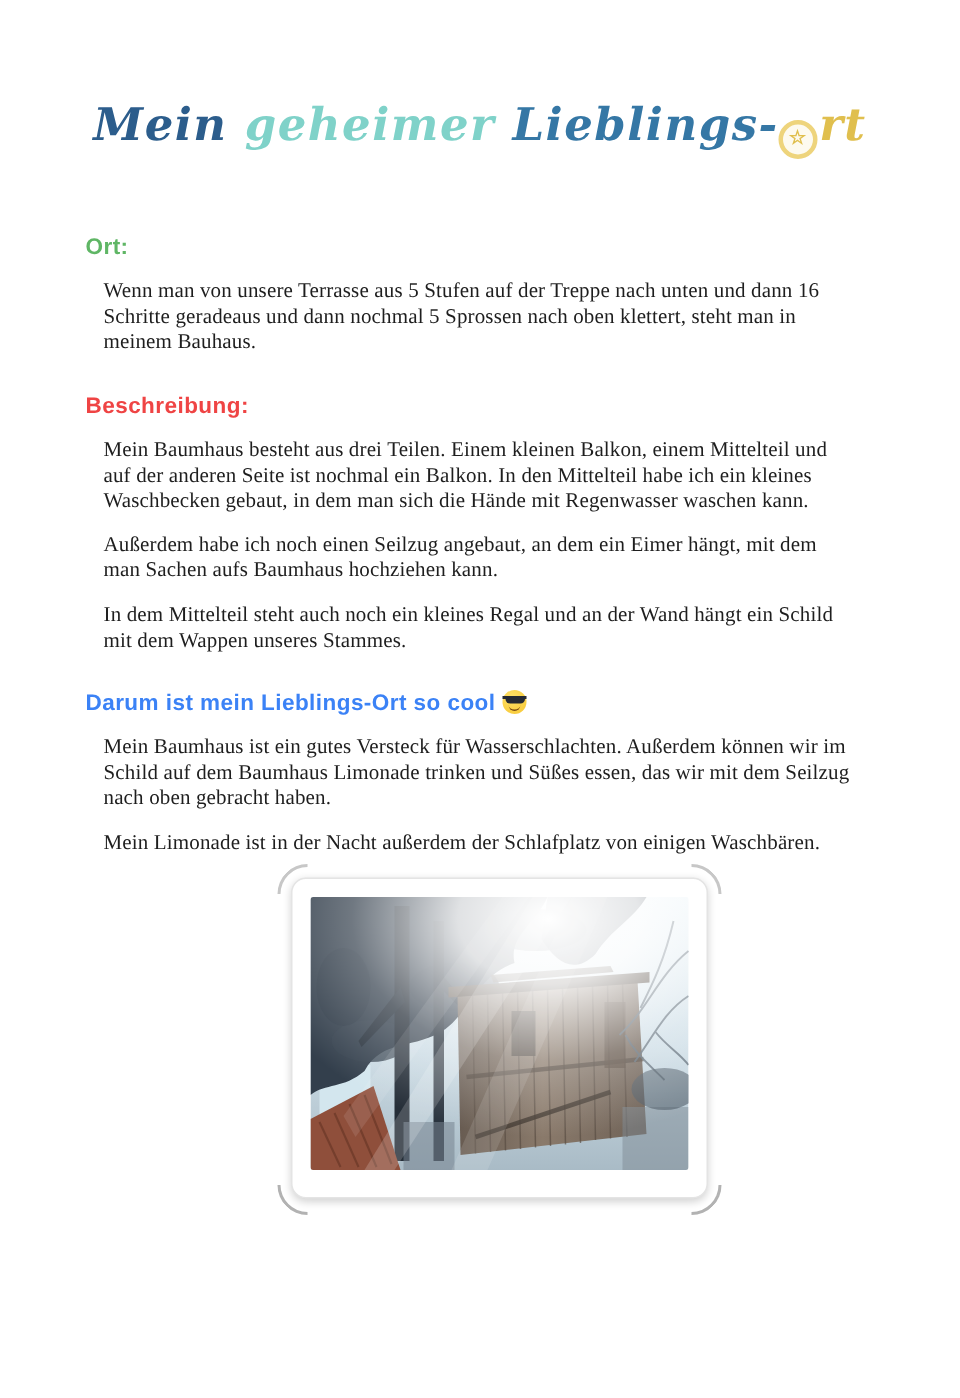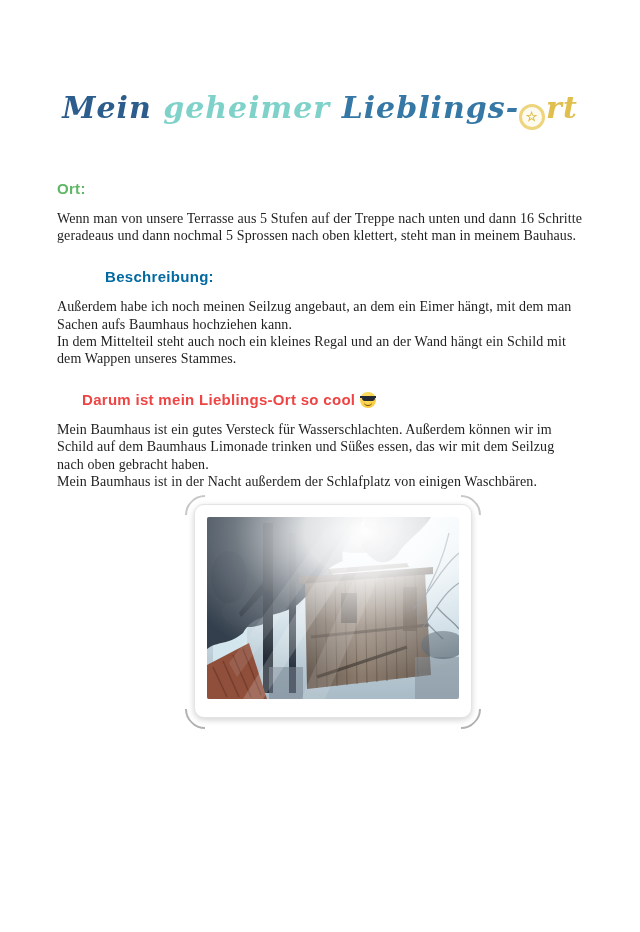"Mein geheimer Lieblings- ☆rt" .page { padding: 88px 57px 0 57px -> 64px 57px 0 57px }
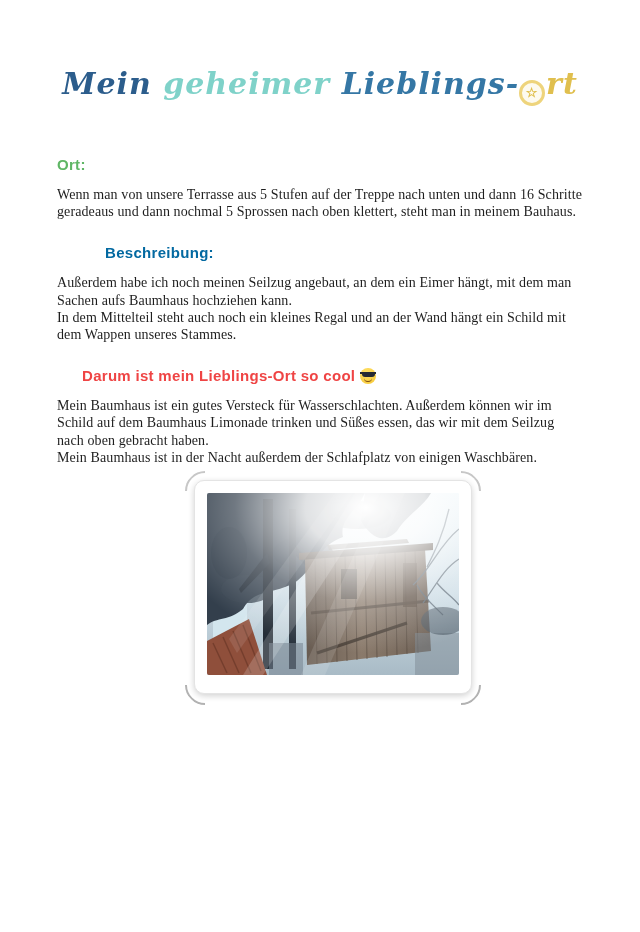"Wenn man von unsere Terrasse" .body-text { margin: 0 -> 12px }
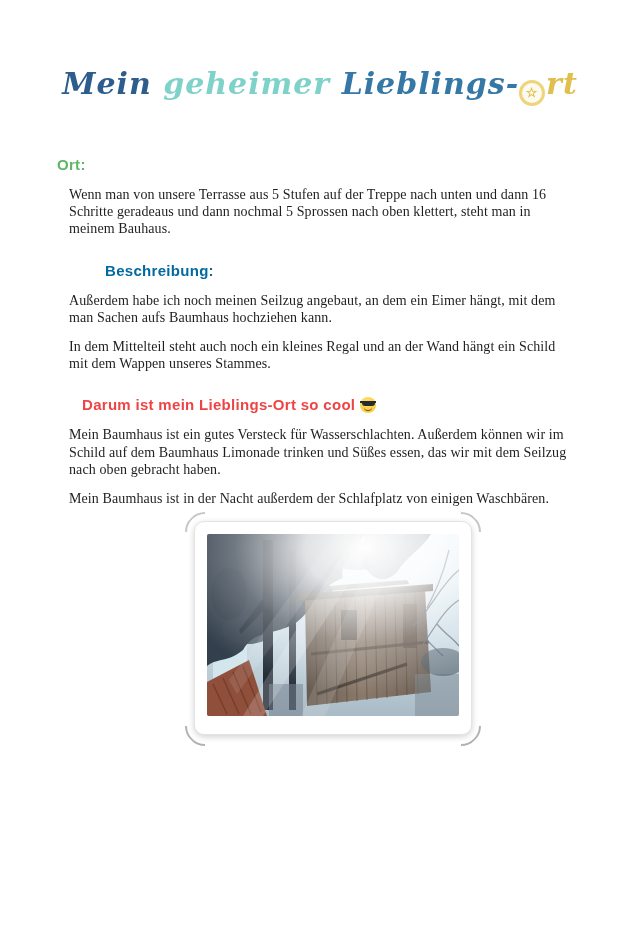"Beschreibung:" span { color: #0369a1 -> #ef4444; margin-left: 48px -> none }
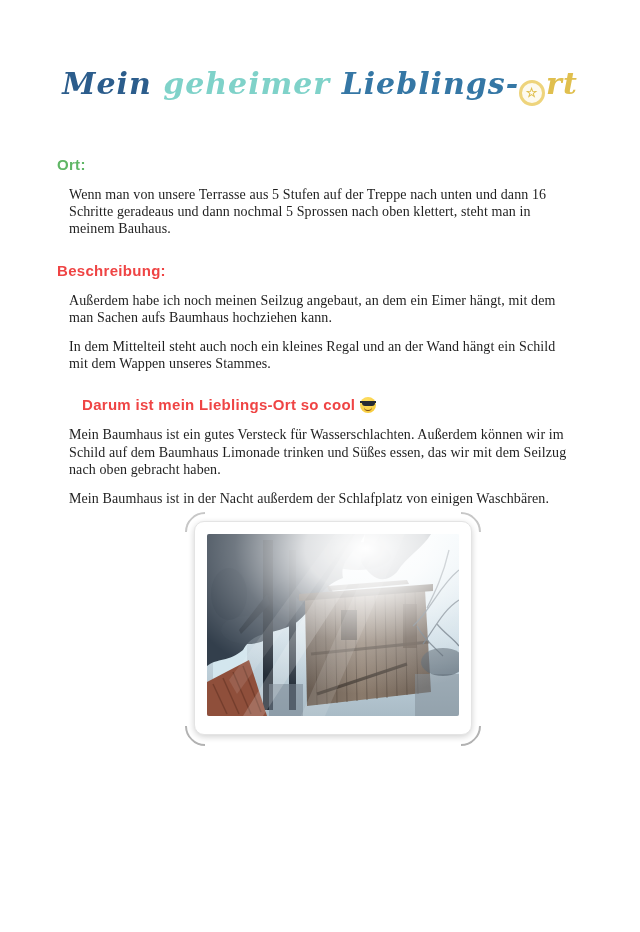"Mein Baumhaus besteht aus drei" p.body-text { html: none -> <p>Mein Baumhaus besteht aus drei Teilen. Einem kleinen Balkon, einem Mittelteil und auf der anderen Seite ist nochmal ein Balkon. In den Mittelteil habe ich ein kleines Waschbecken gebaut, in dem man sich die Hände mit Regenwasser waschen kann.</p> }
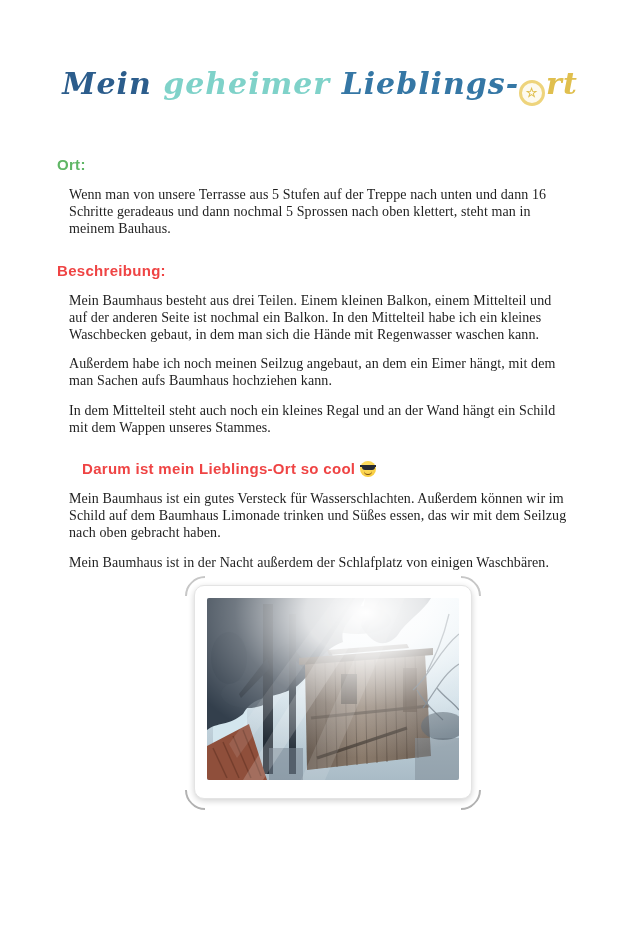"Außerdem habe ich noch meinen" p.body-text { text: meinen -> einen }
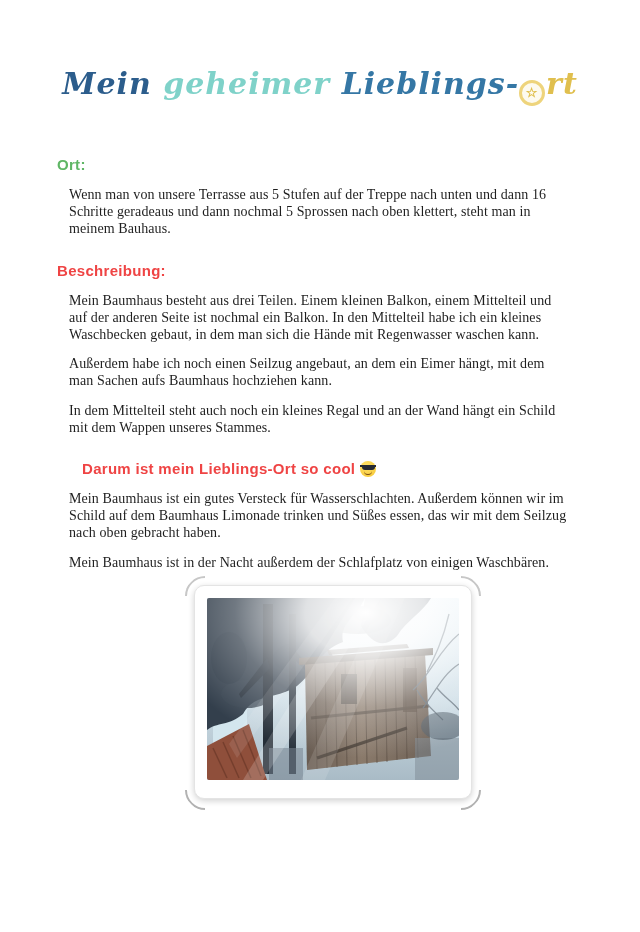"Darum ist mein Lieblings-Ort so" span { color: #ef4444 -> #3b82f6; margin-left: 25px -> none }
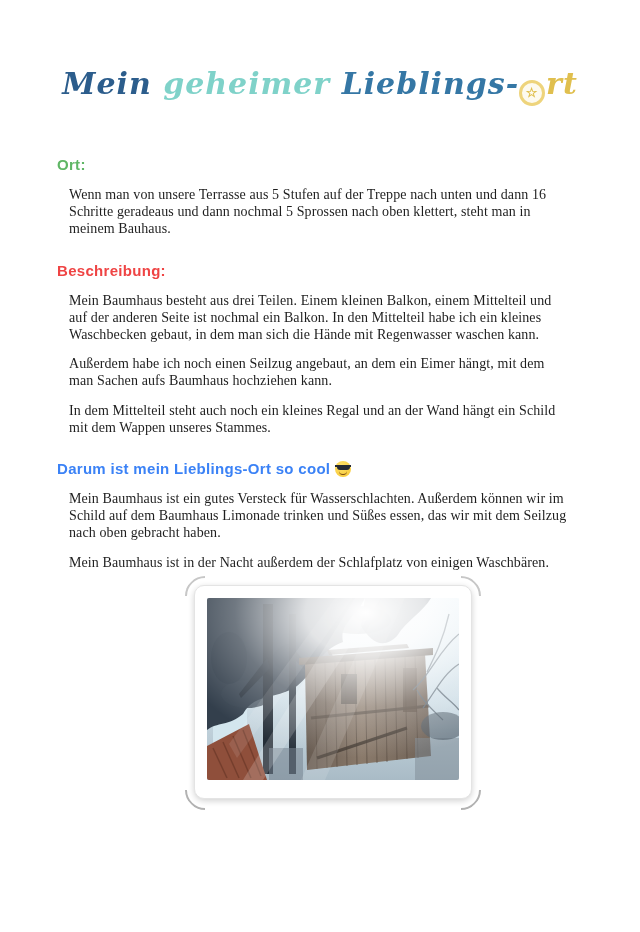"Mein Baumhaus ist in der" p.body-text { text: Baumhaus -> Limonade }
